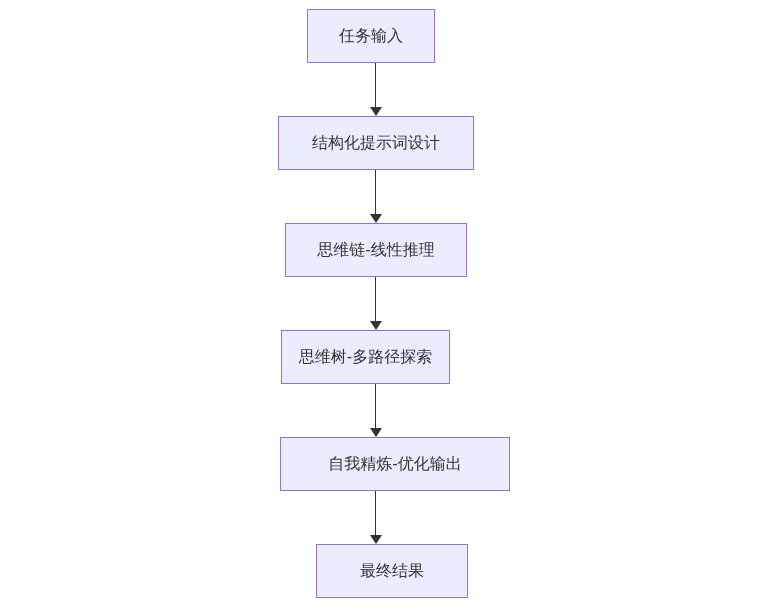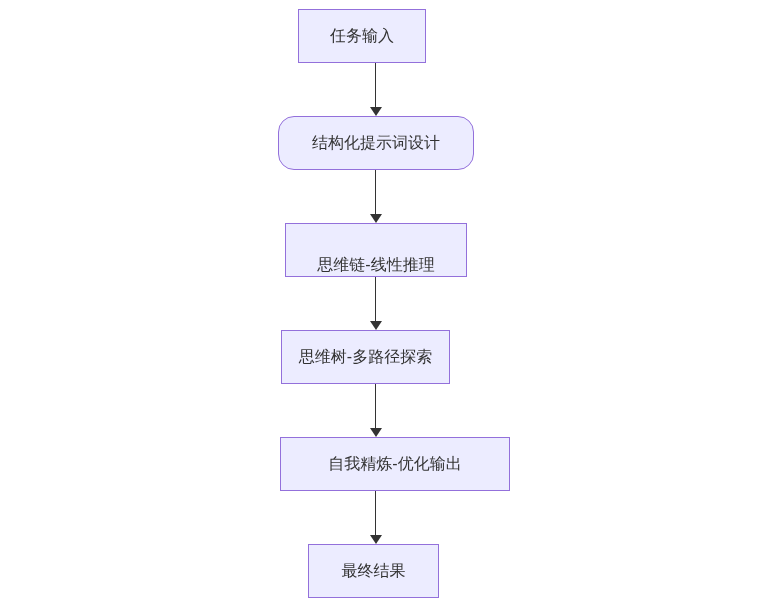"任务输入" .node-1 { left: 298px -> 307px }
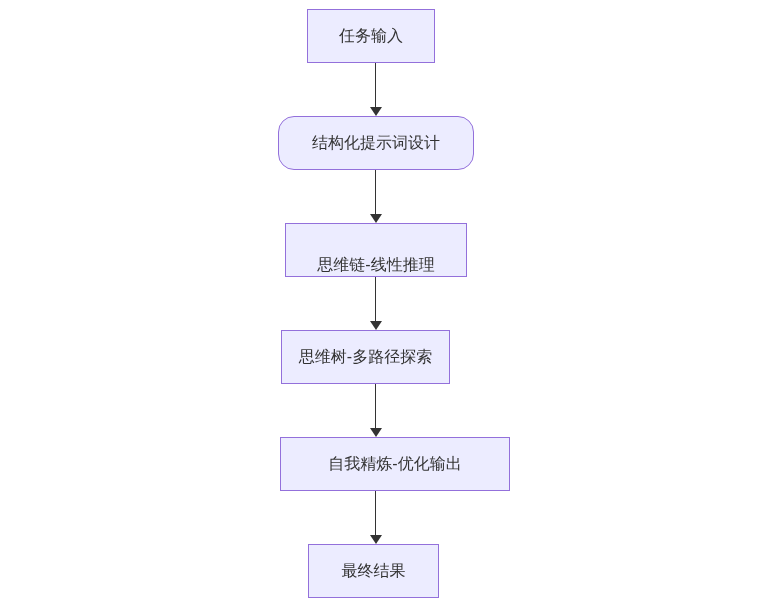"结构化提示词设计" .node-2 { border-radius: 16px -> none }
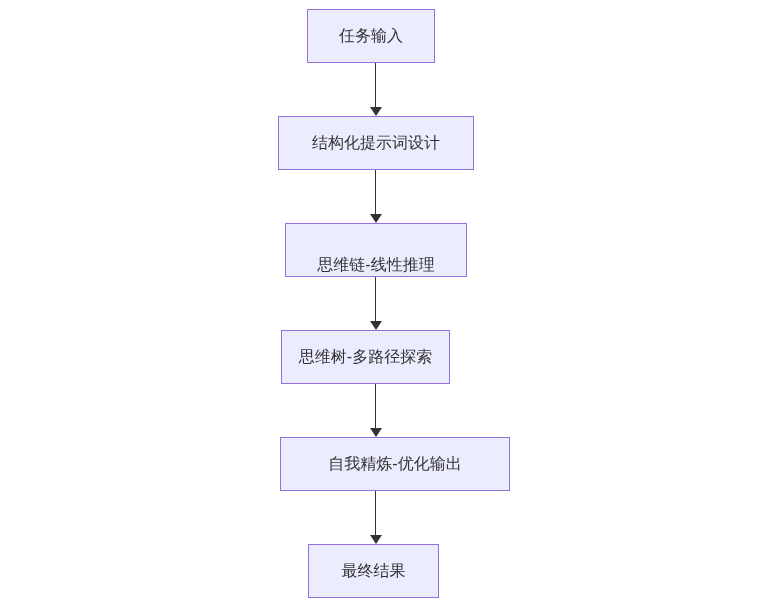"思维链-线性推理" .node-3 { align-items: flex-end -> none }
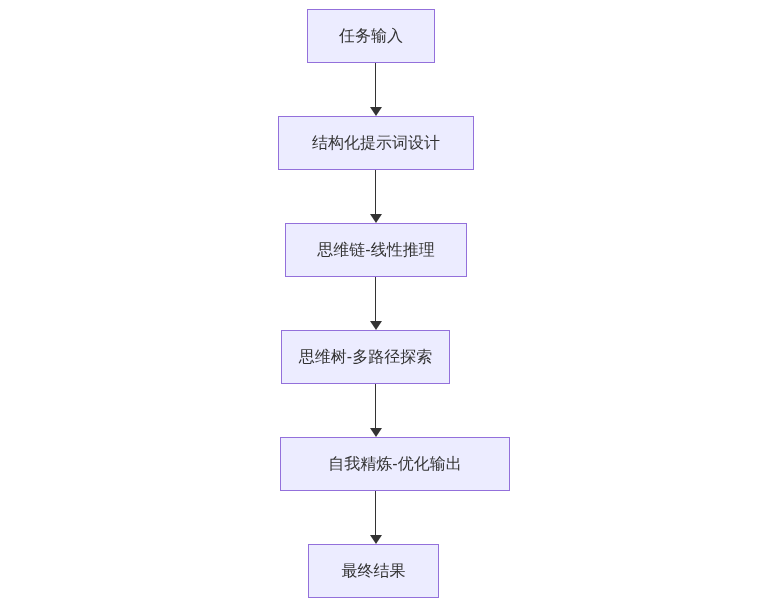"最终结果" .node-6 { left: 308px -> 316px; width: 131px -> 152px }
